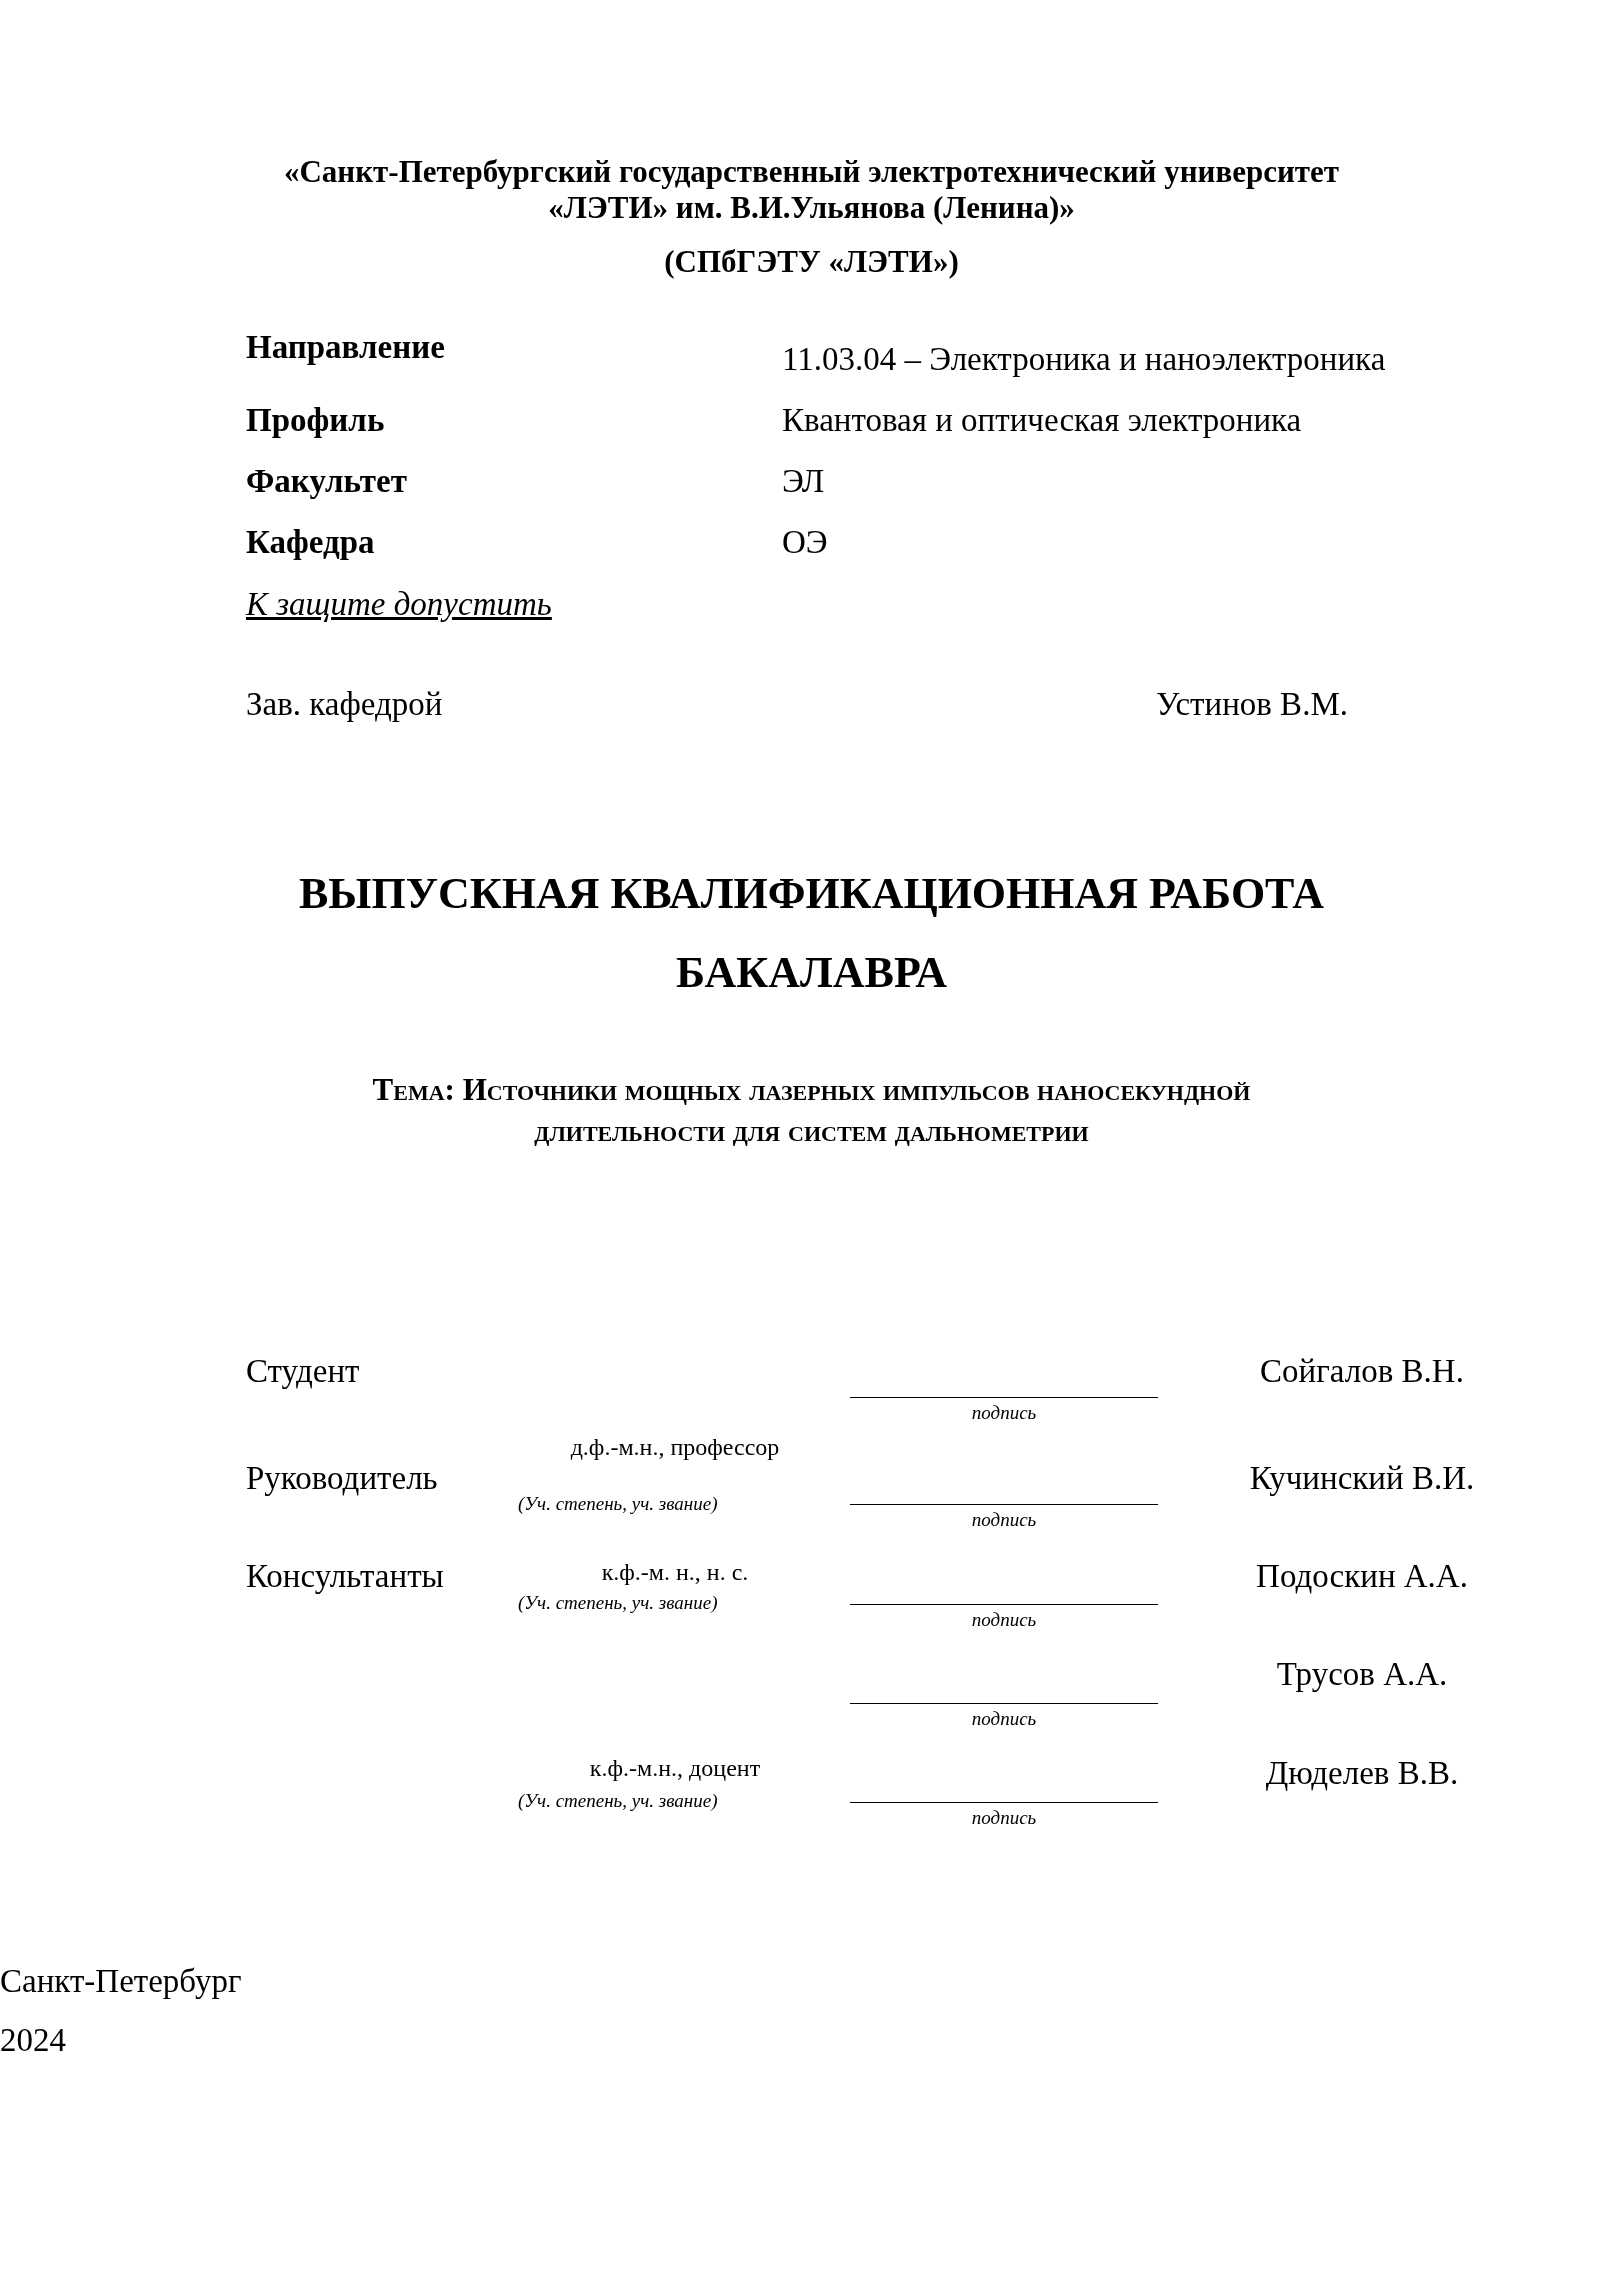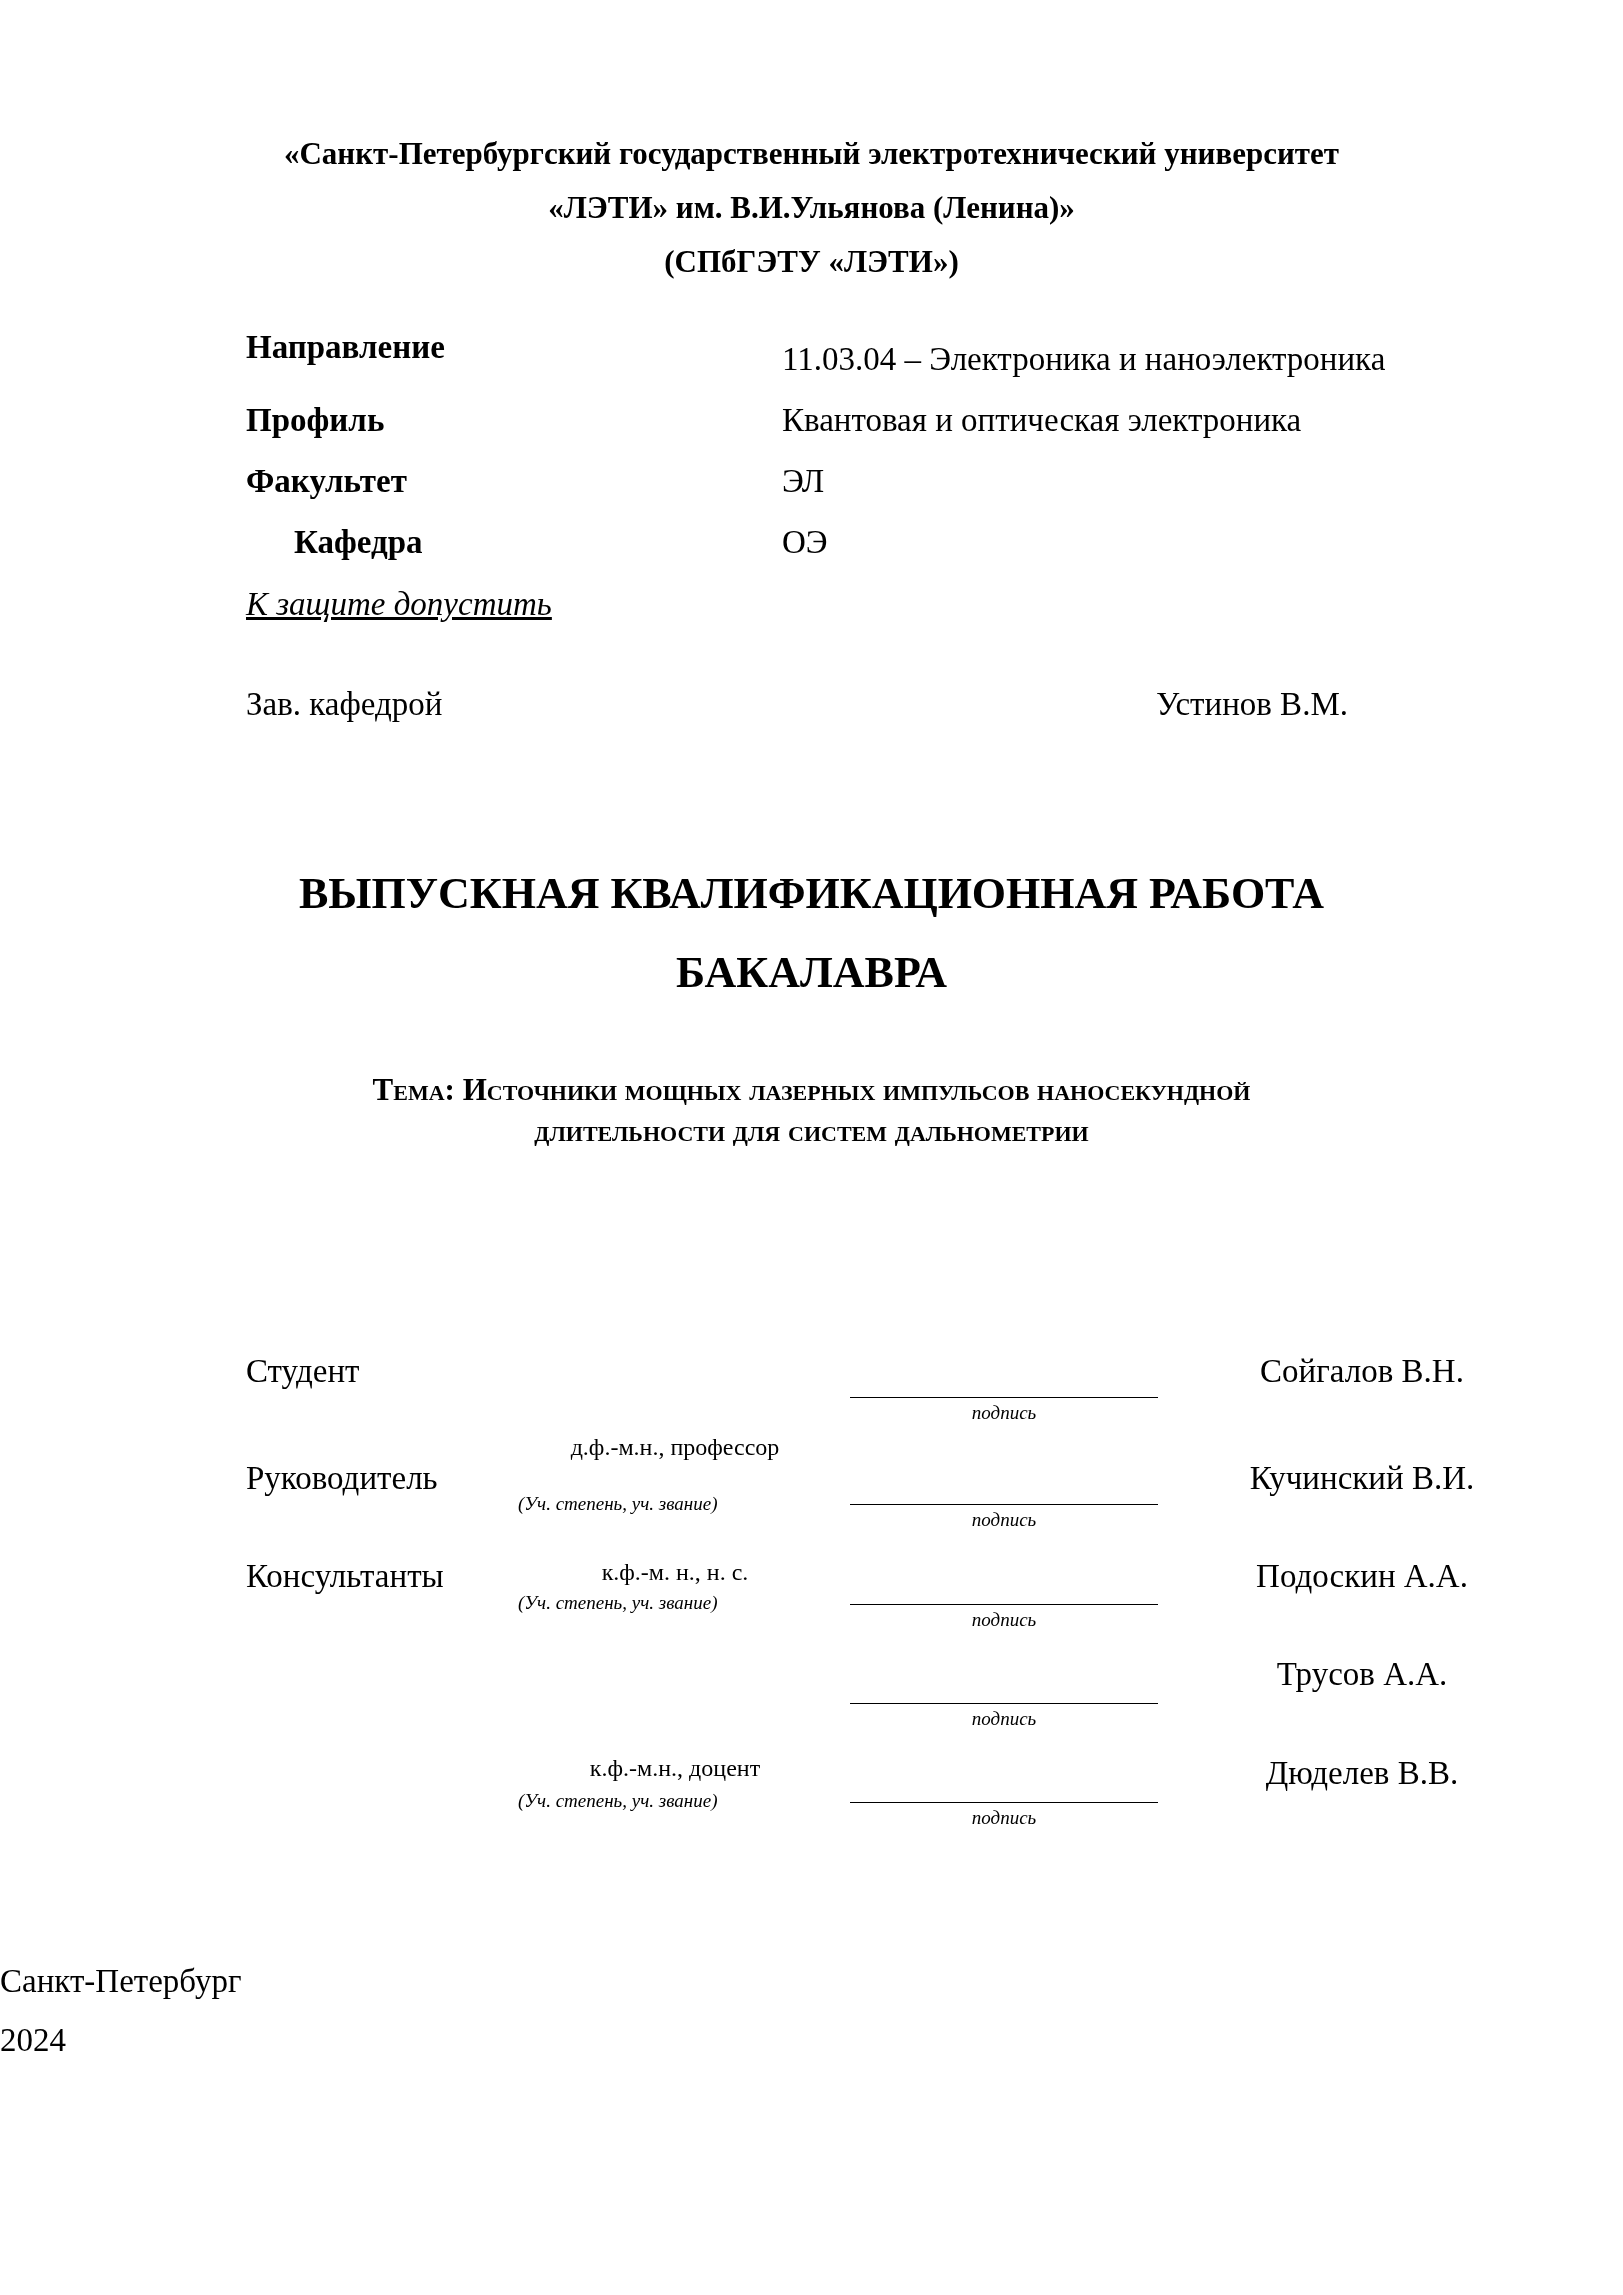"«Санкт-Петербургский государственный" div.univ { top: 136px -> 154px }
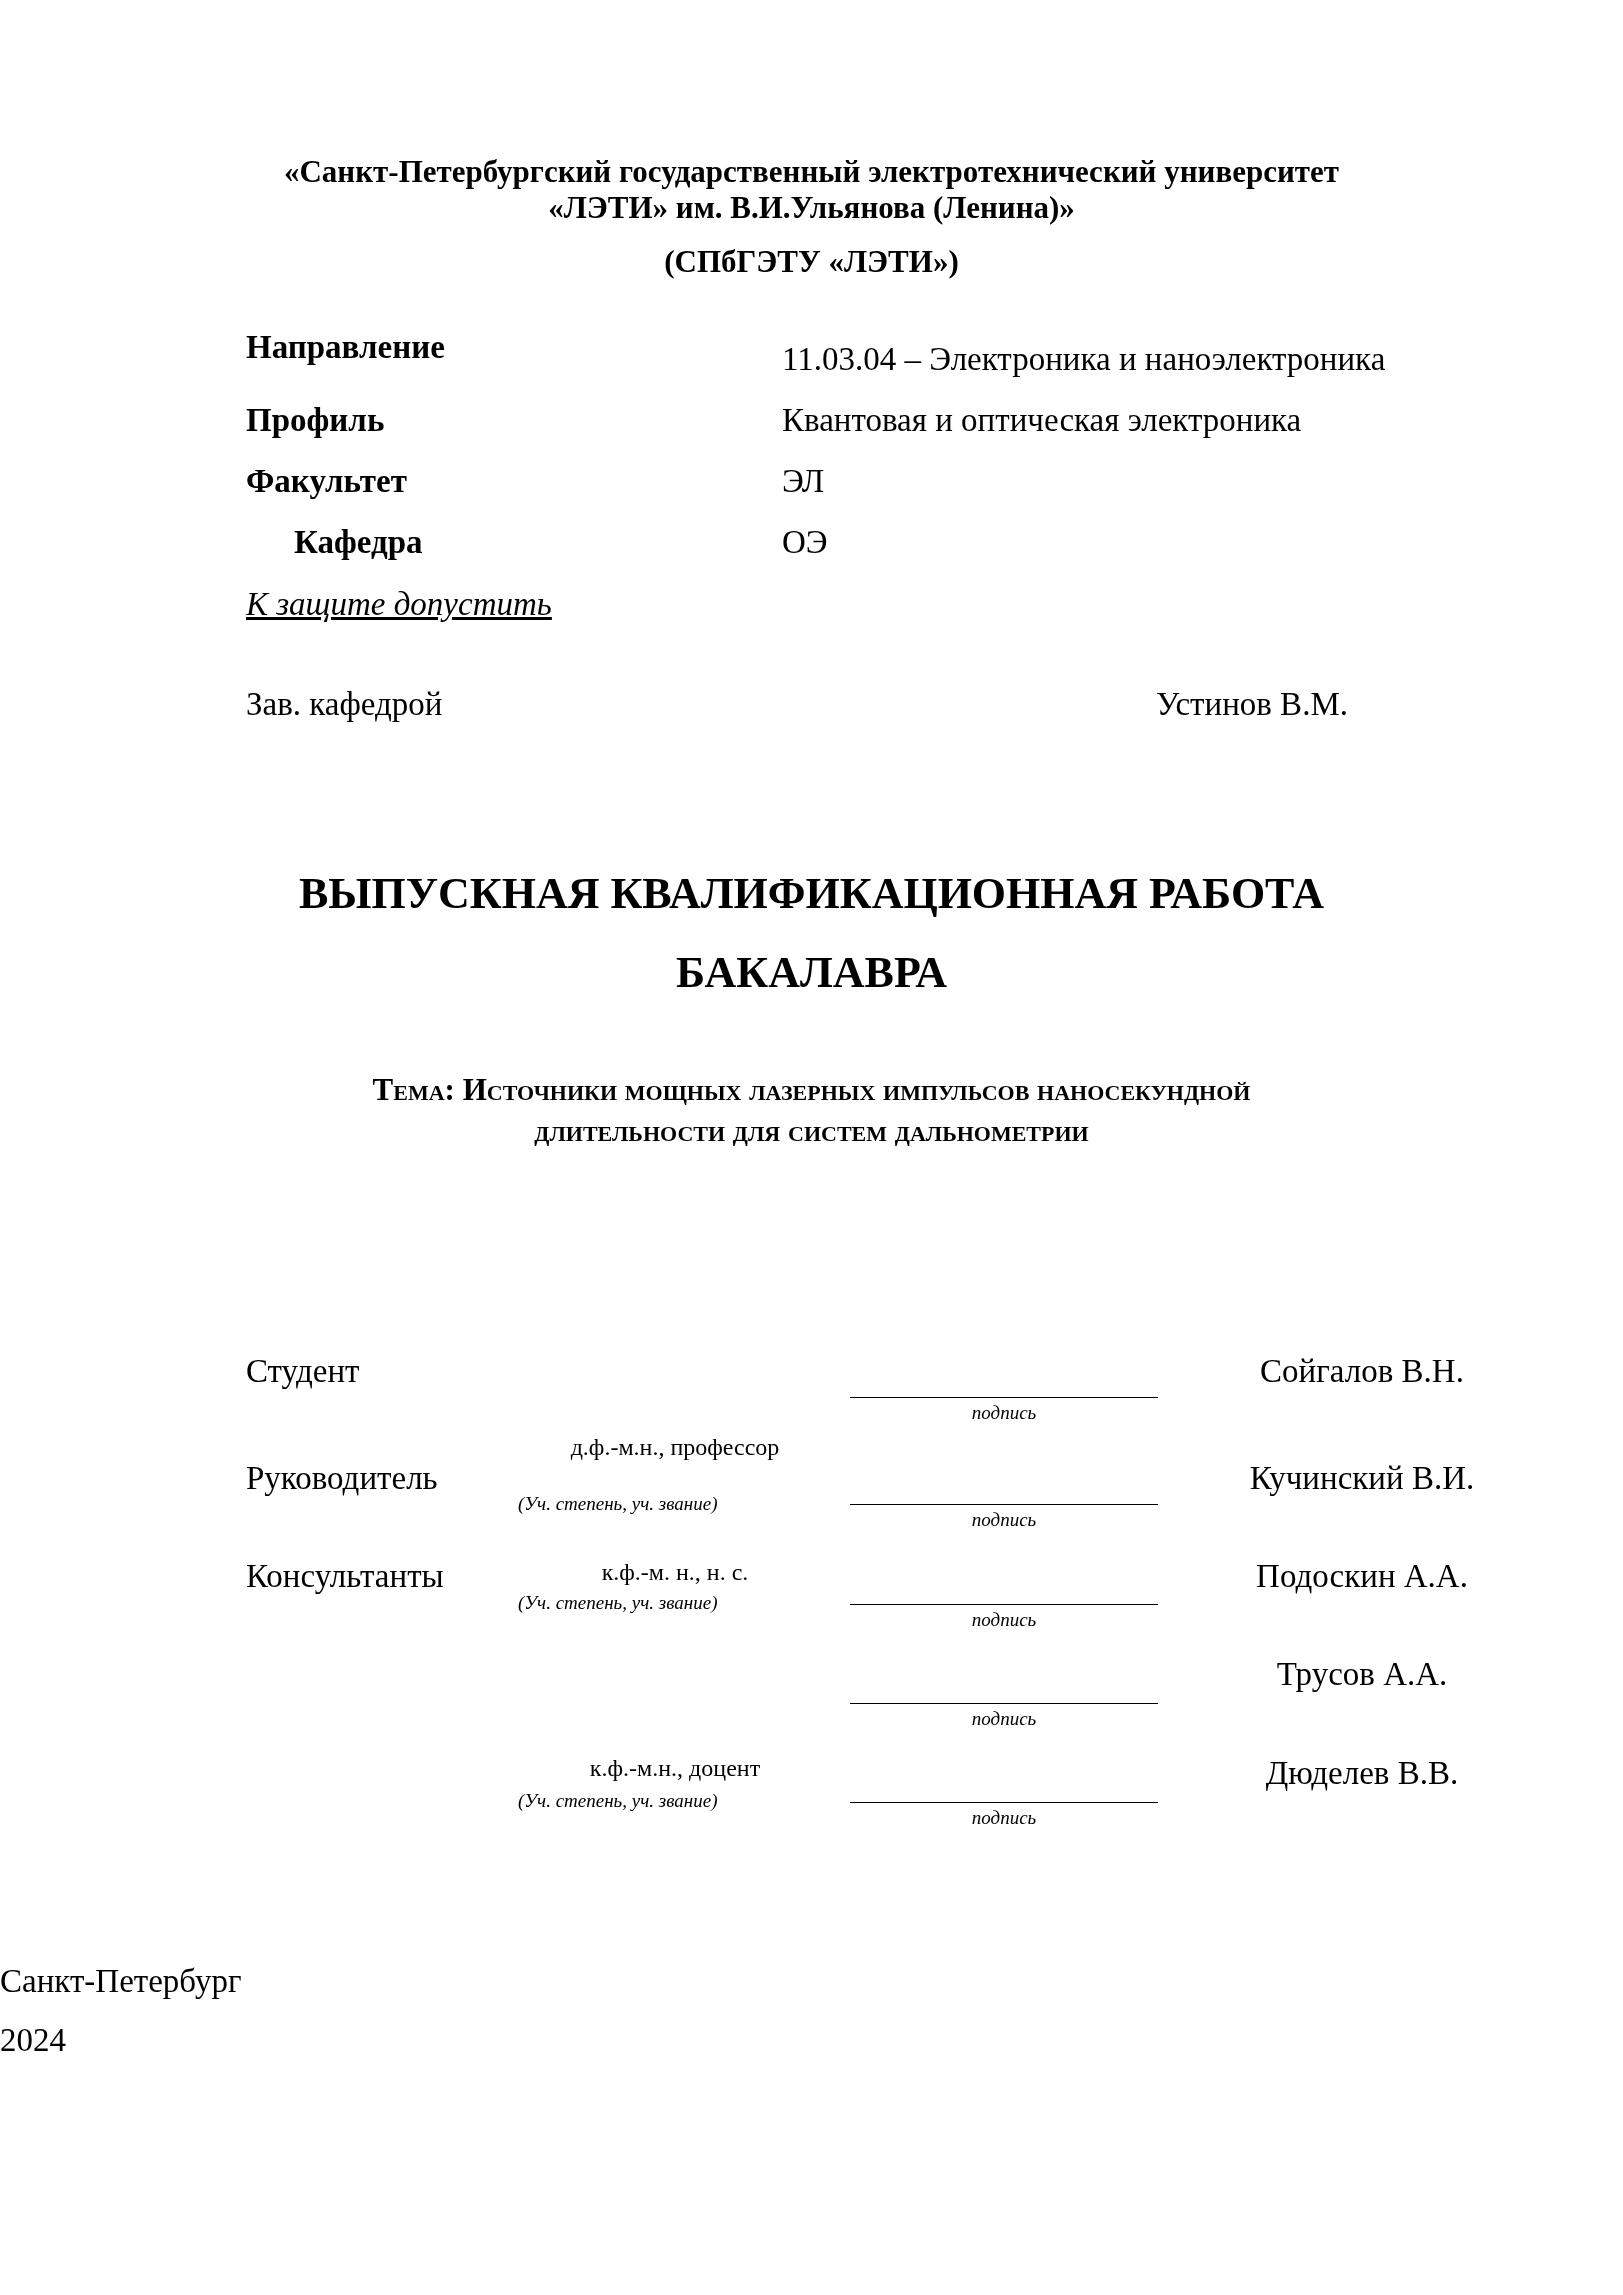"Кафедра" div.info-label { margin-left: 48px -> none }
